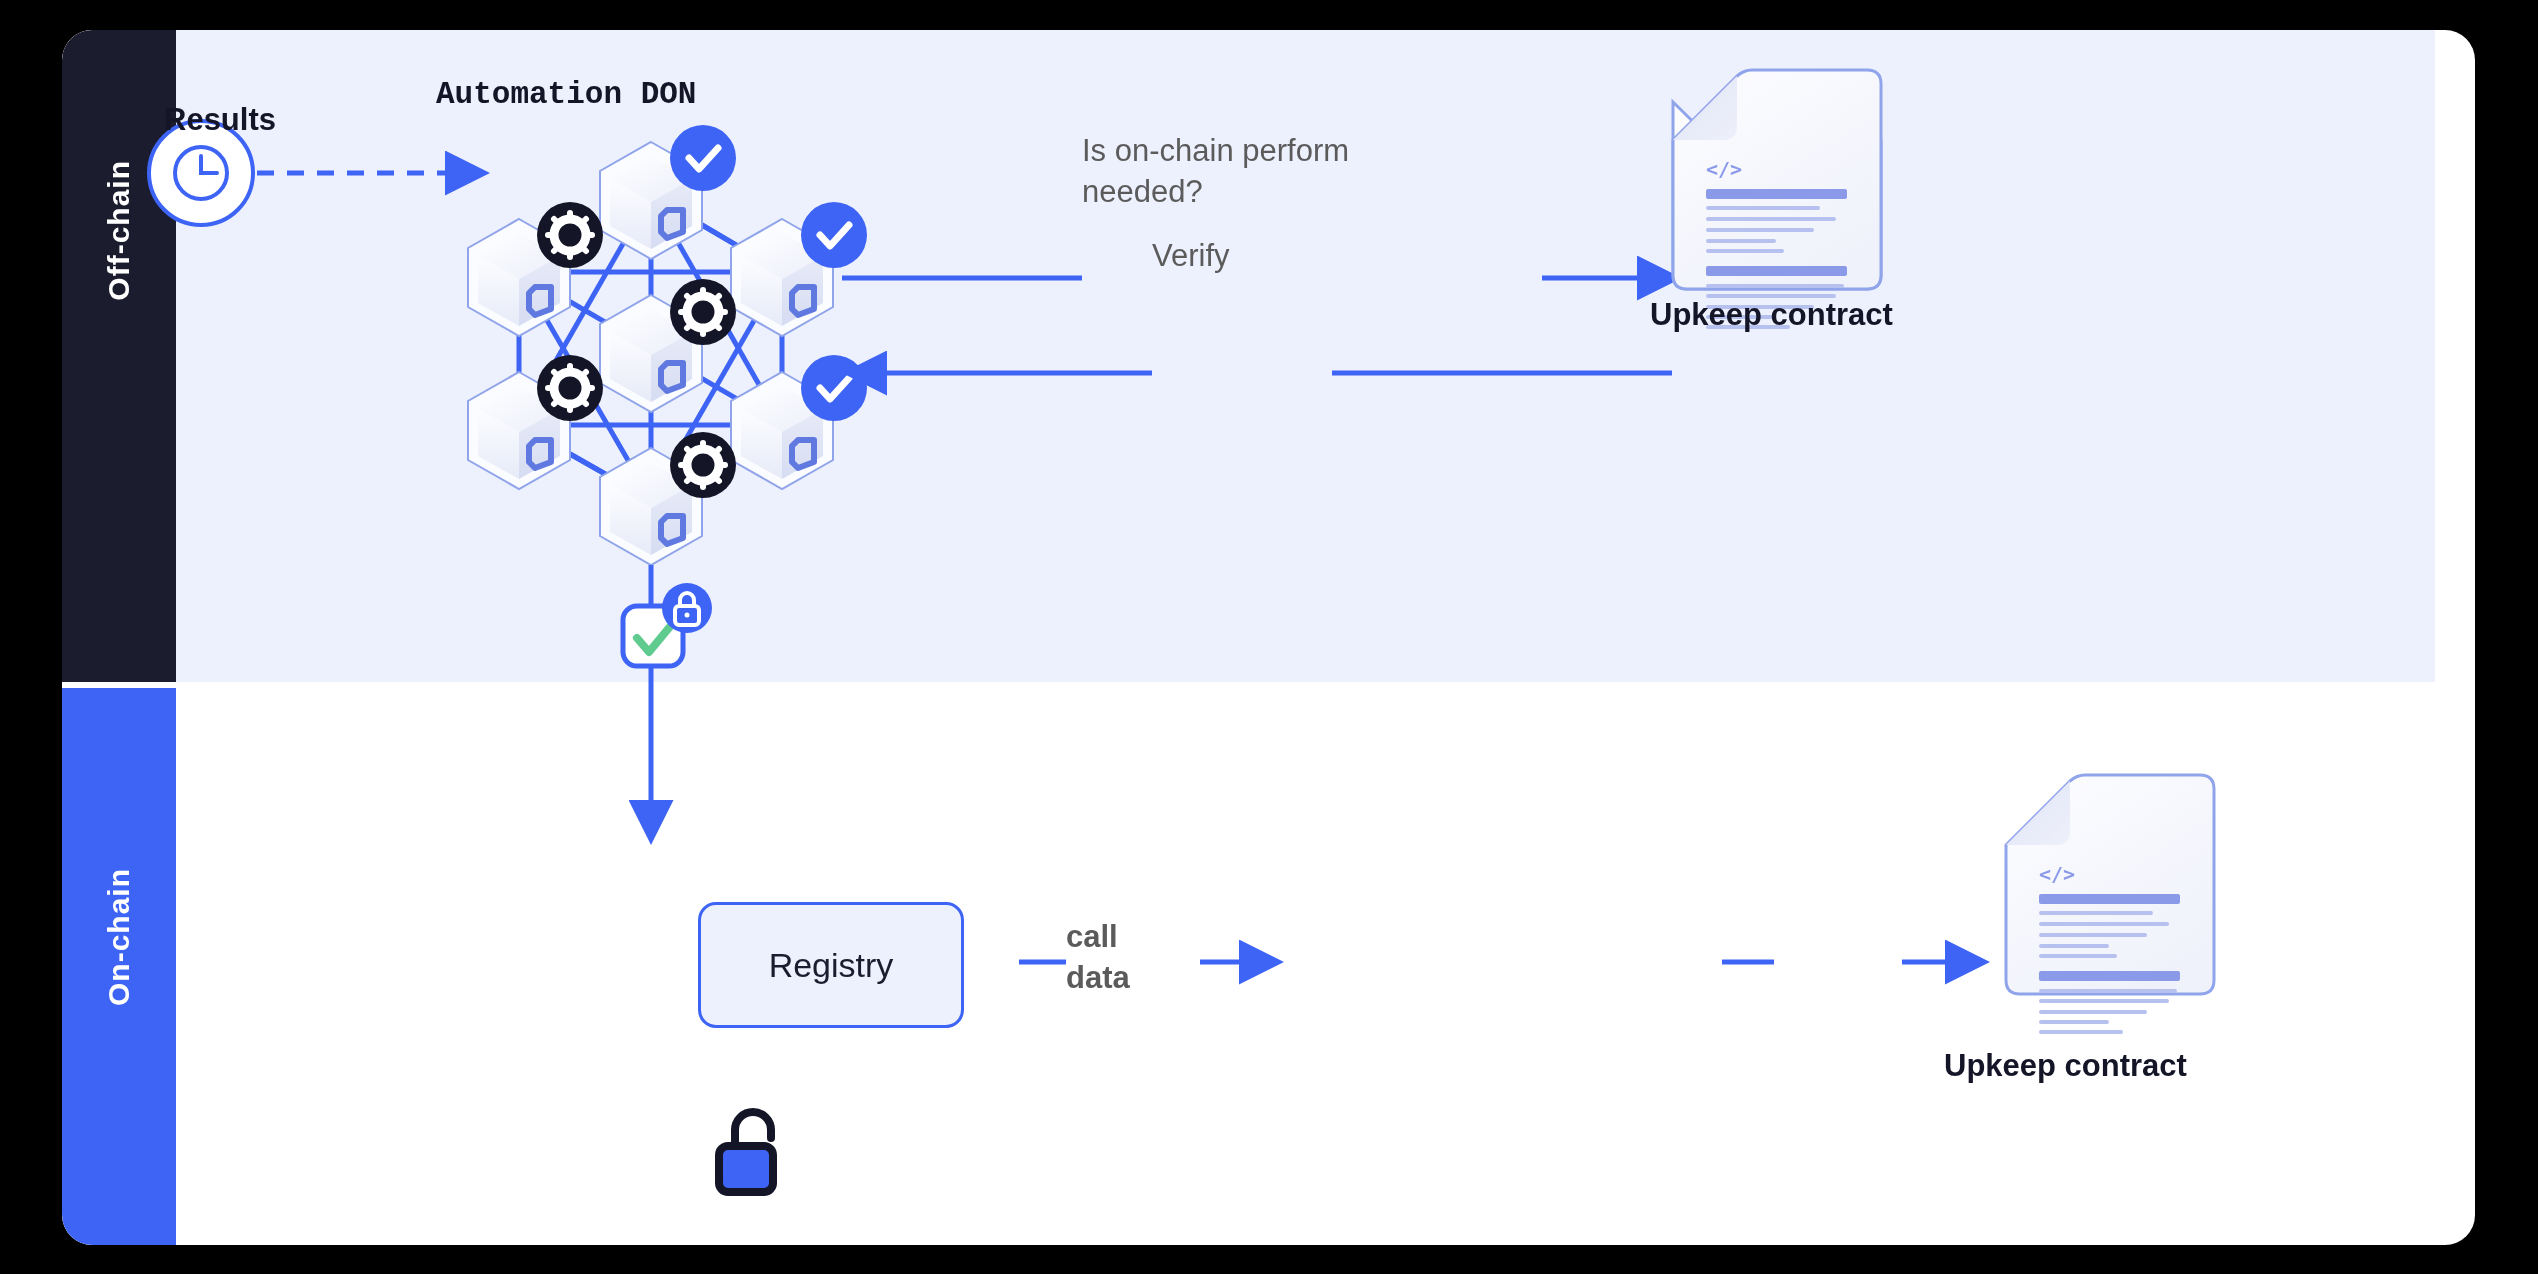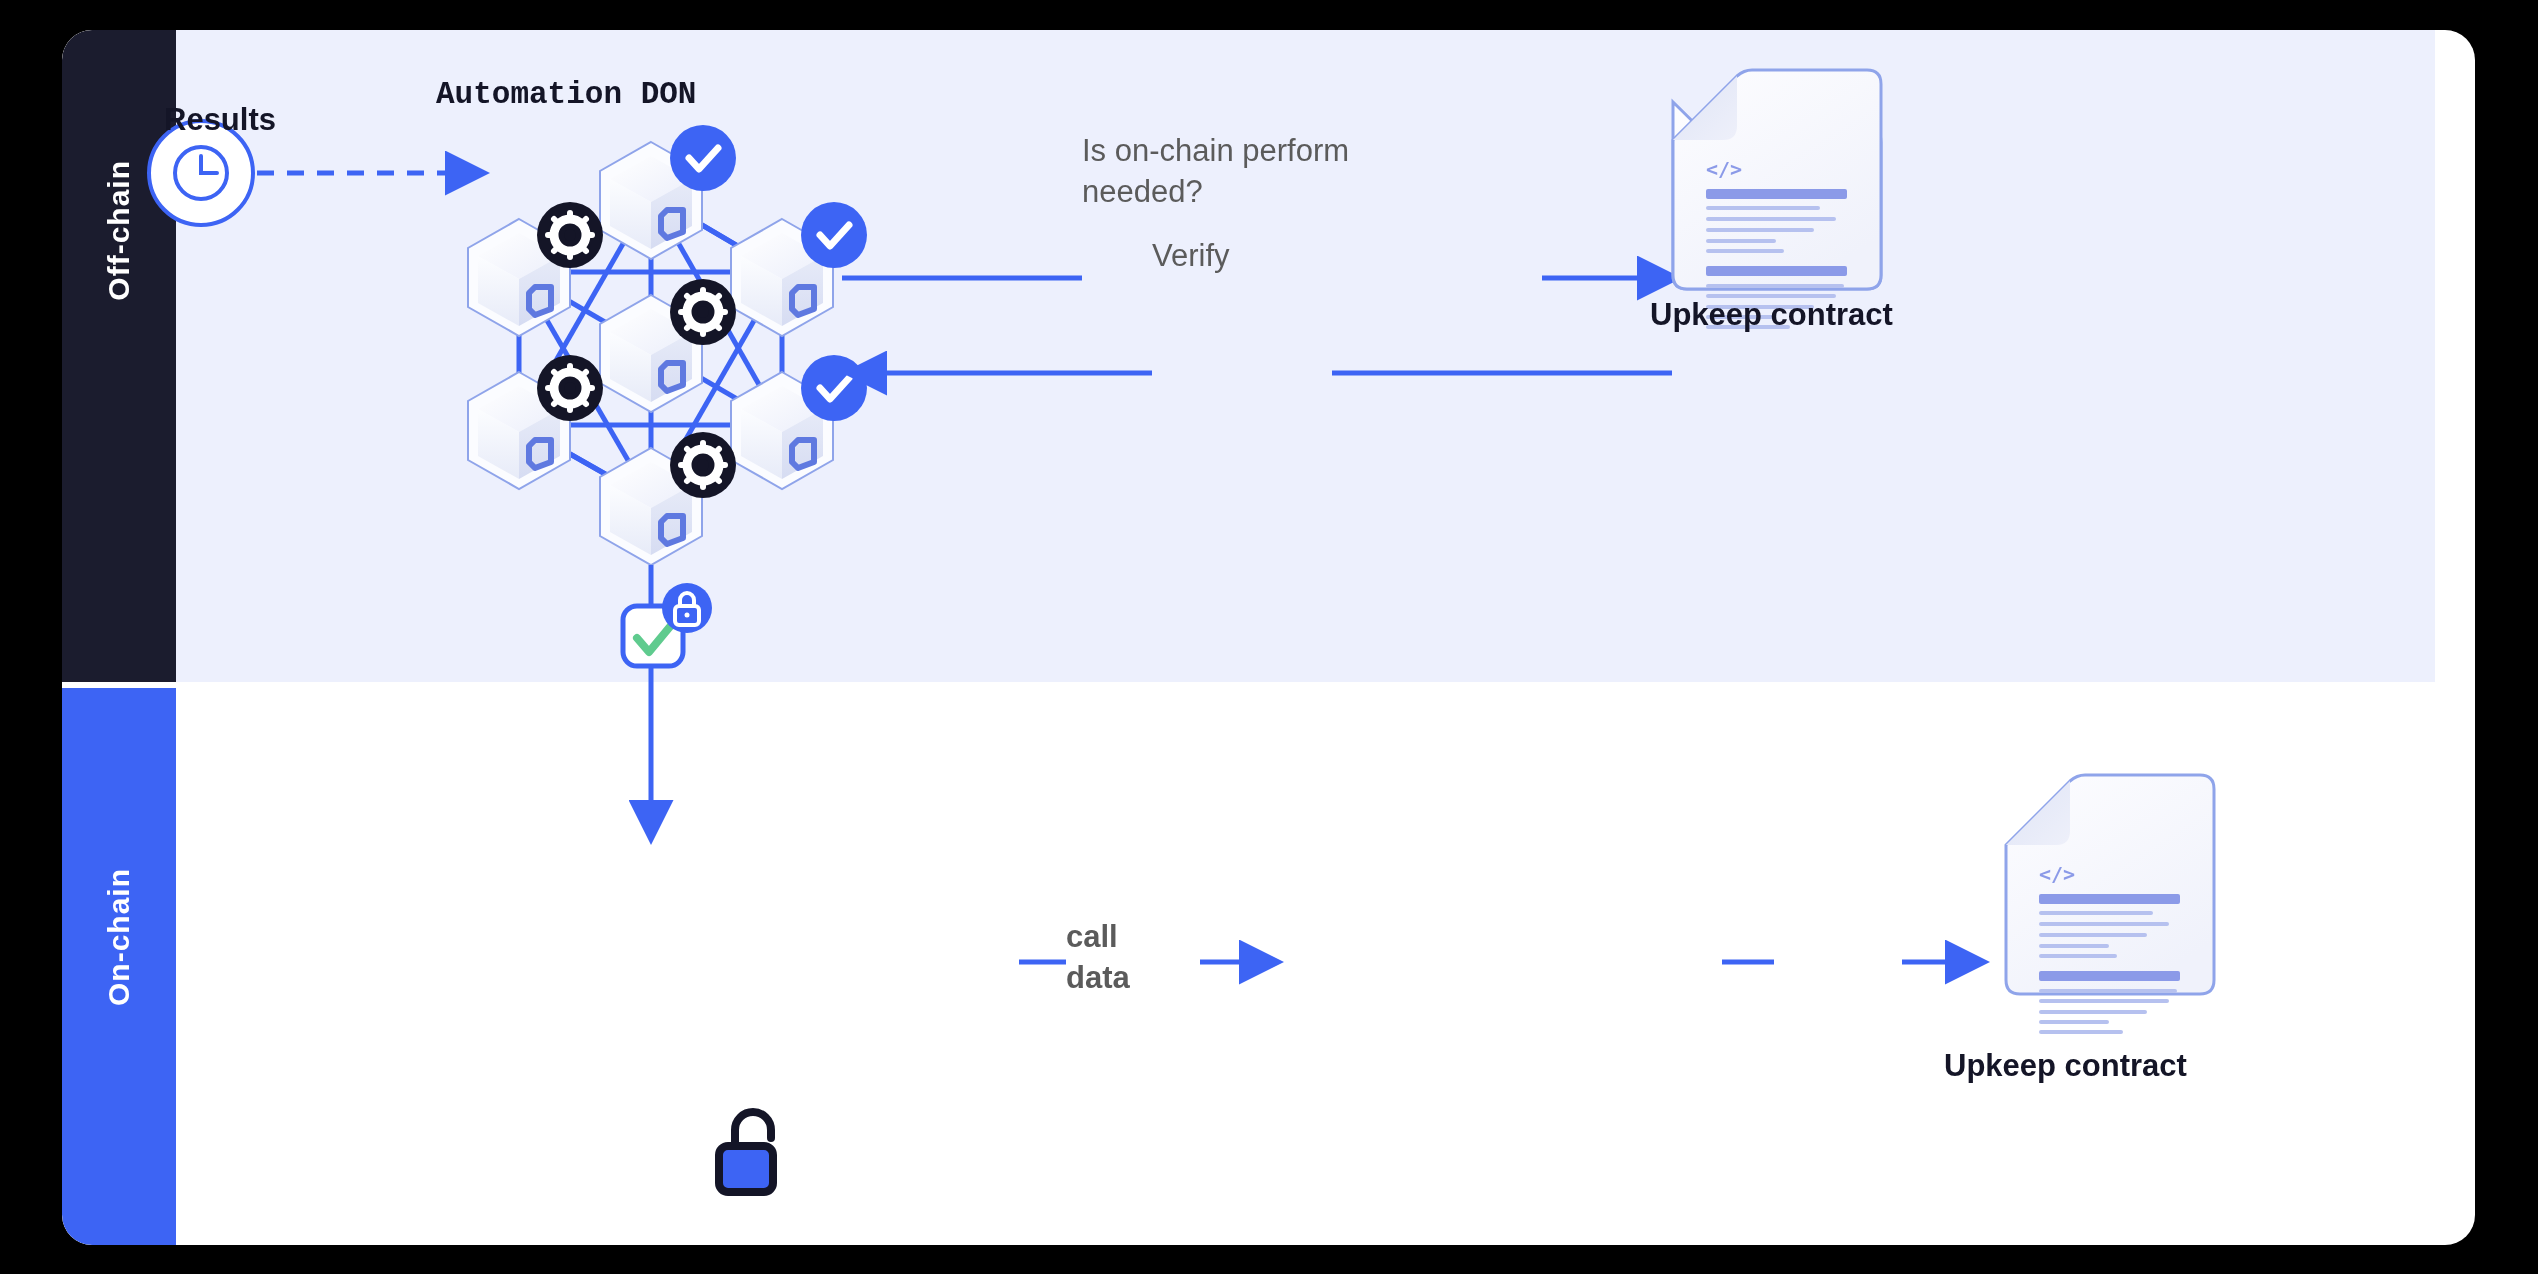"Registry" div.procbox { html: none -> <div>Registry</div> }
